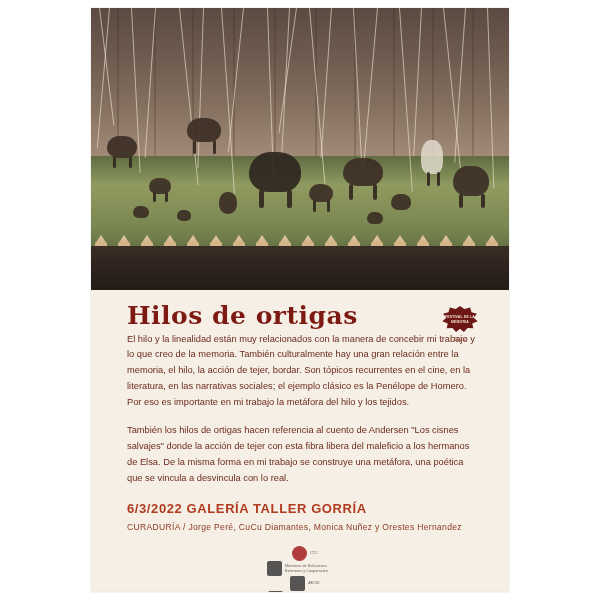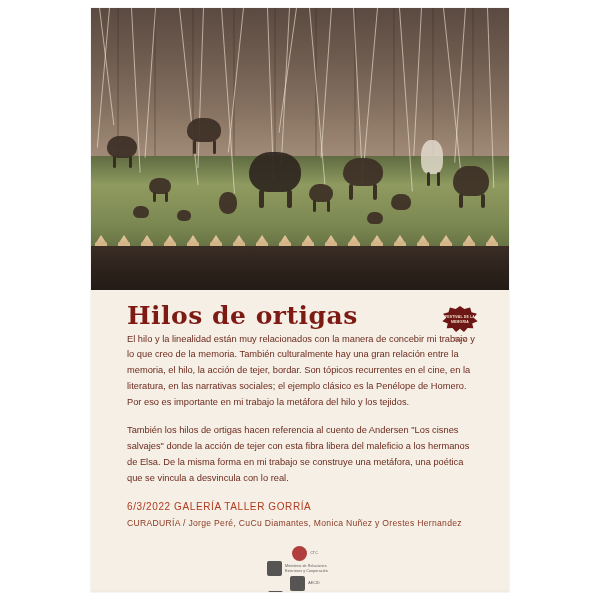"6/3/2022 GALERÍA TALLER GORRÍA" .credit-line { font-size: 10px -> 13px; font-weight: 400 -> 700 }
